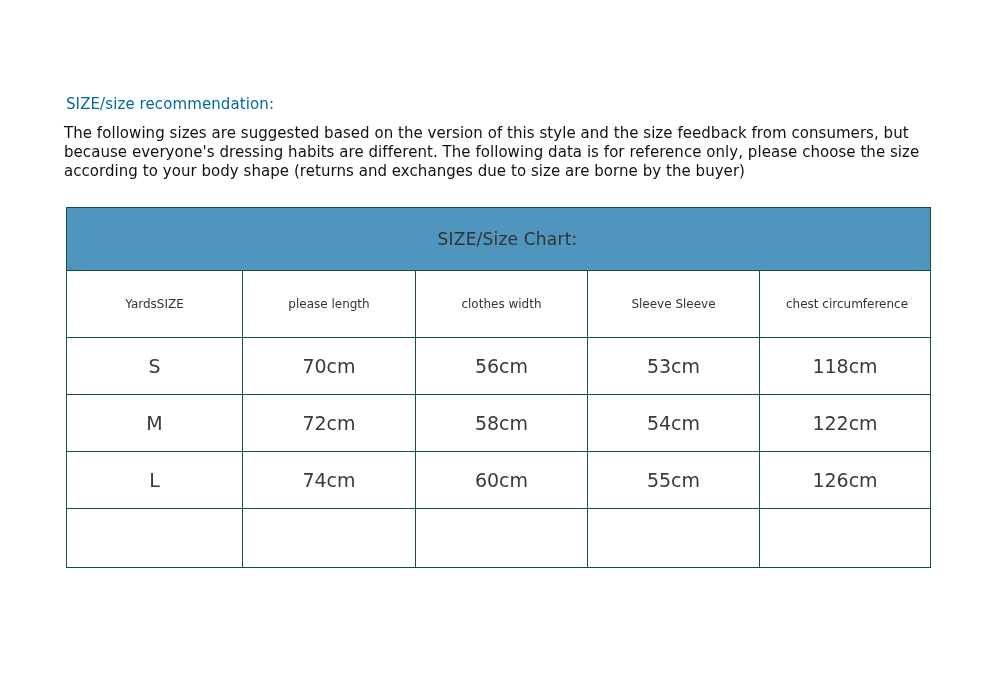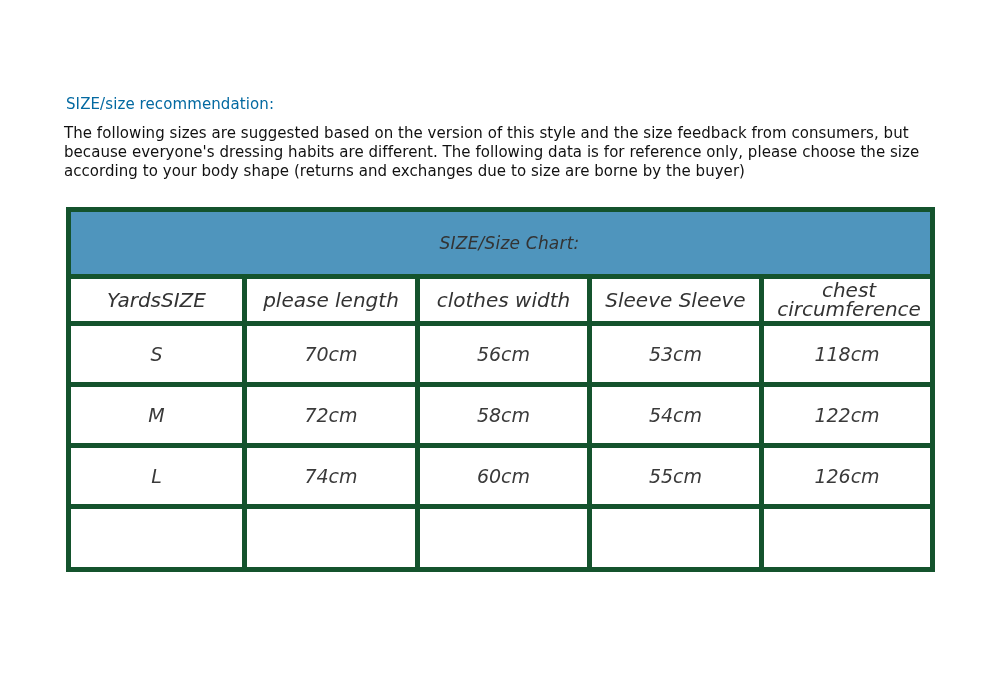"SIZE/Size Chart:" .chart td { border: 5px solid #14532d -> 1px solid #14532d; font-style: italic -> none }
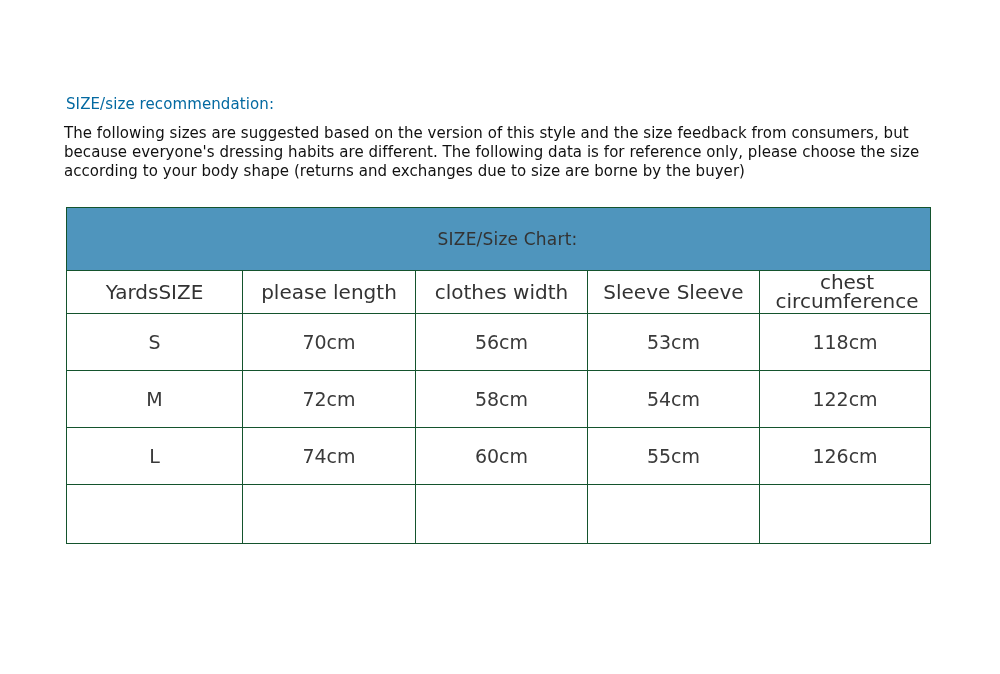"YardsSIZE" .chart tr.header-row td { font-size: 20px -> 12px; padding: 2px 6px -> 14px 6px }
